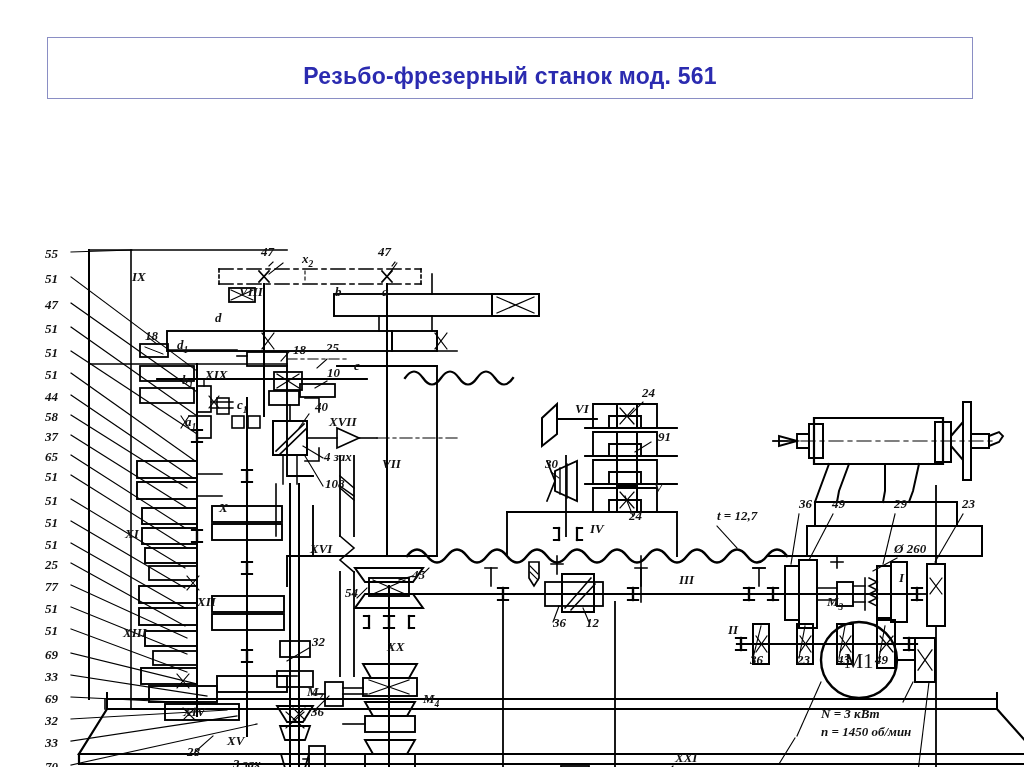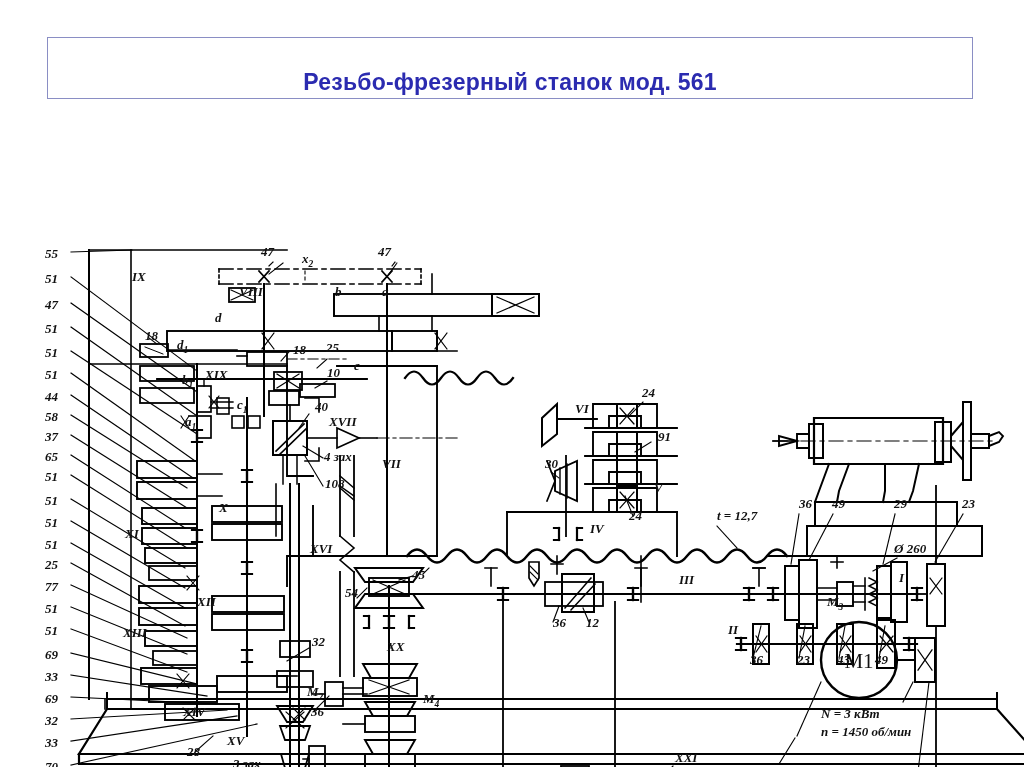"Резьбо-фрезерный станок мод. 561" #title-text { top: 14px -> 8px }
